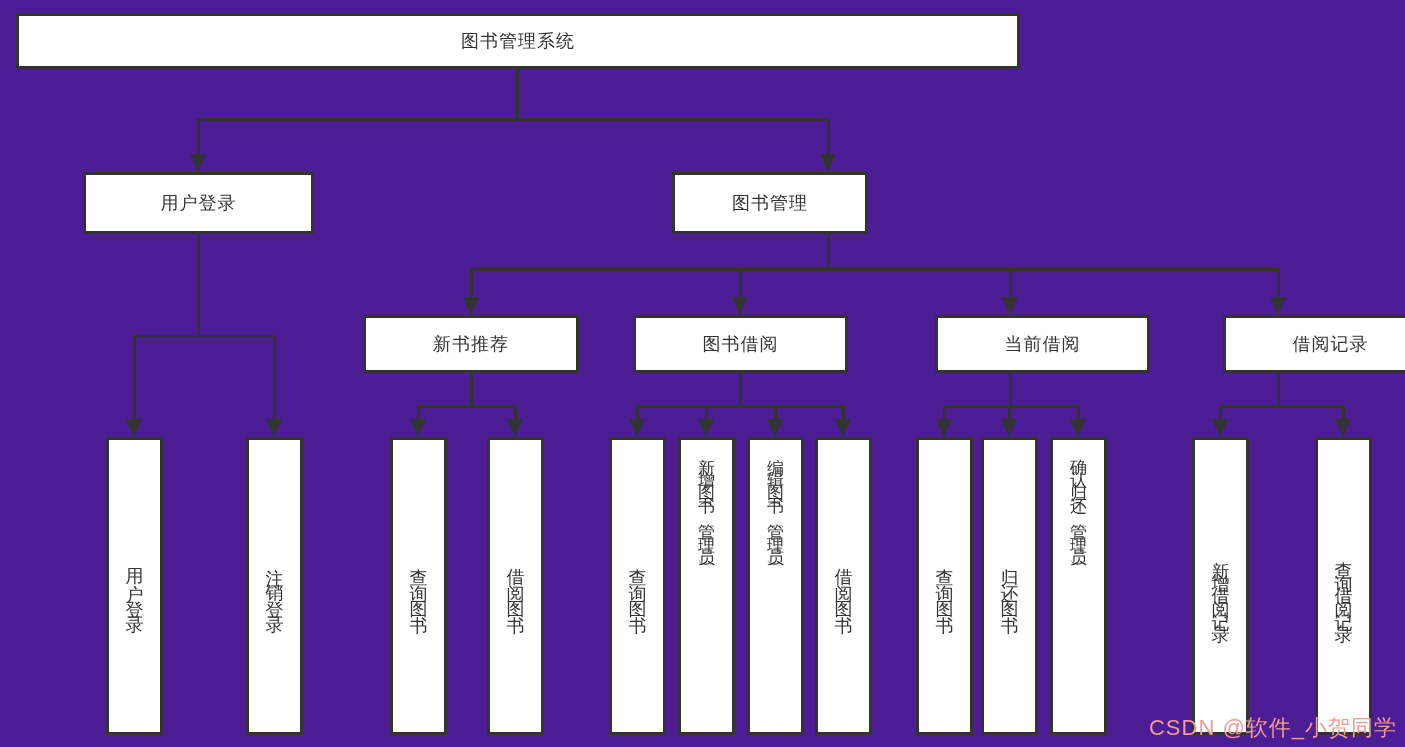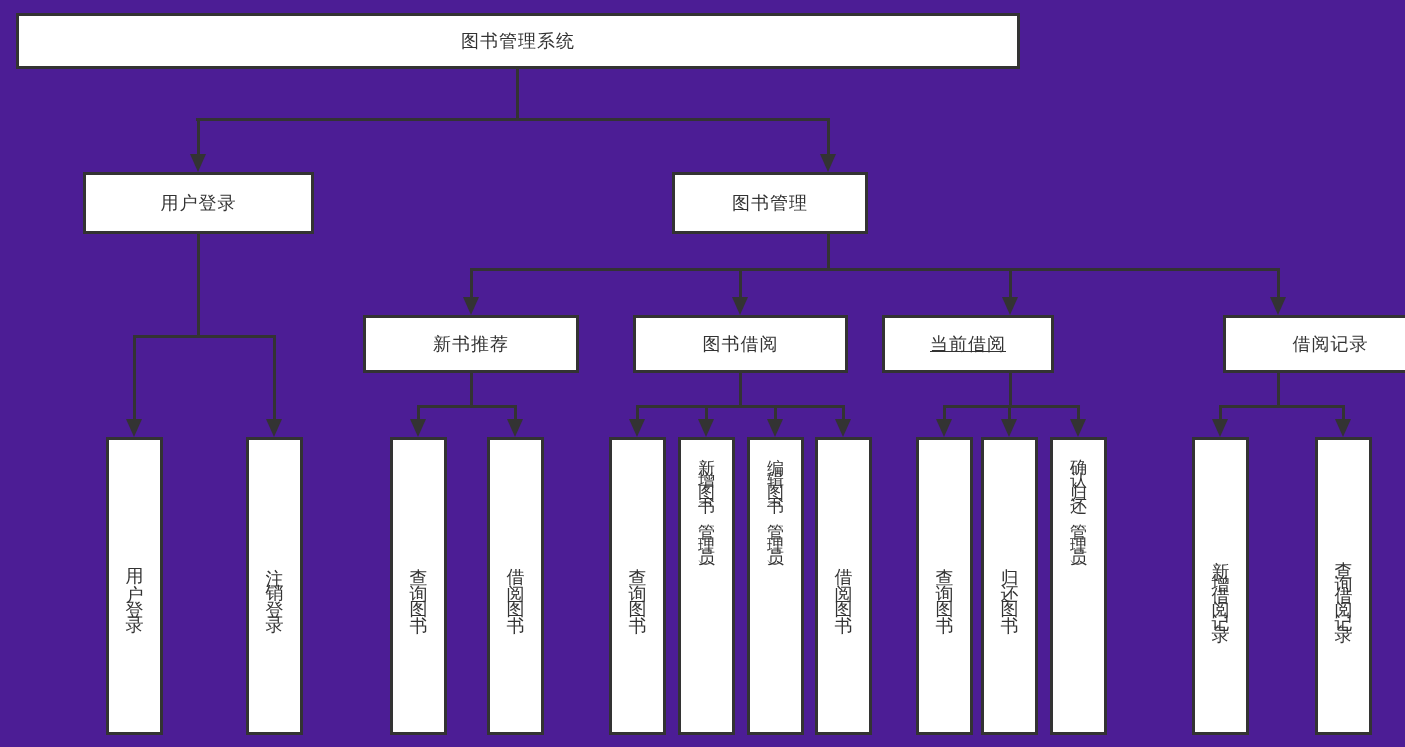"当前借阅" div.box { left: 882px -> 935px; text-decoration: underline -> none; width: 172px -> 215px }
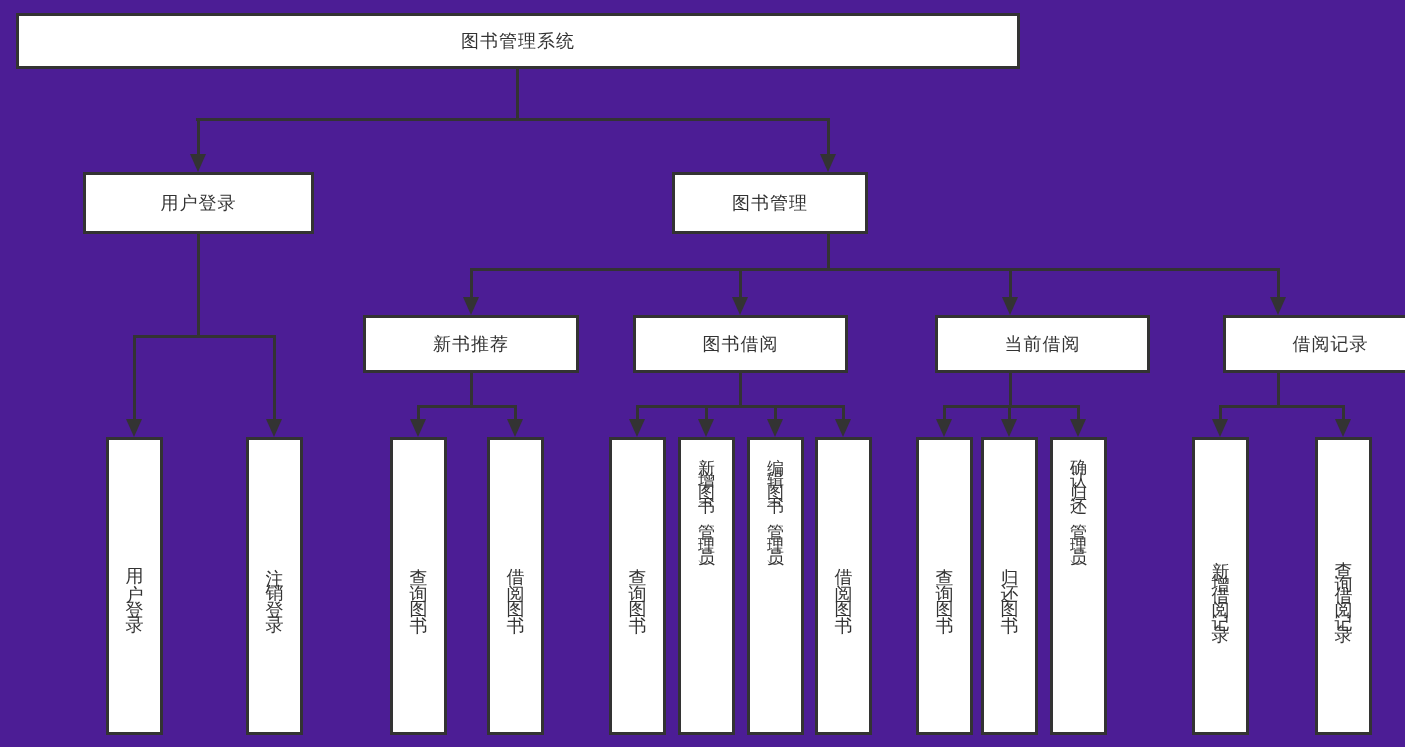"CSDN @软件_小贺同学" div.watermark { html: none -> <div>CSDN @软件_小贺同学</div> }
